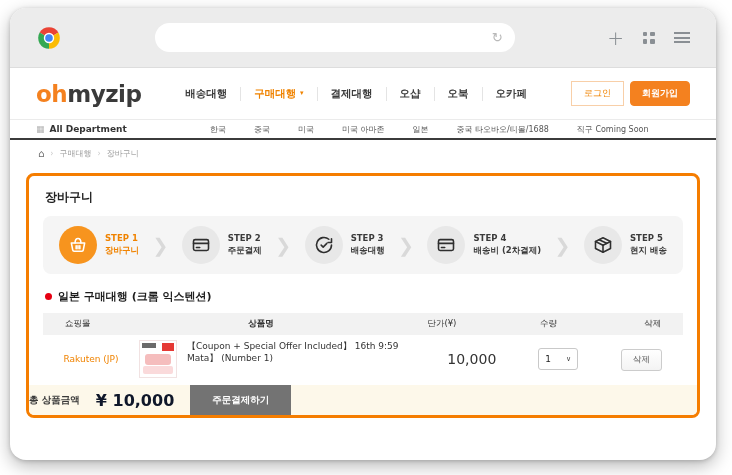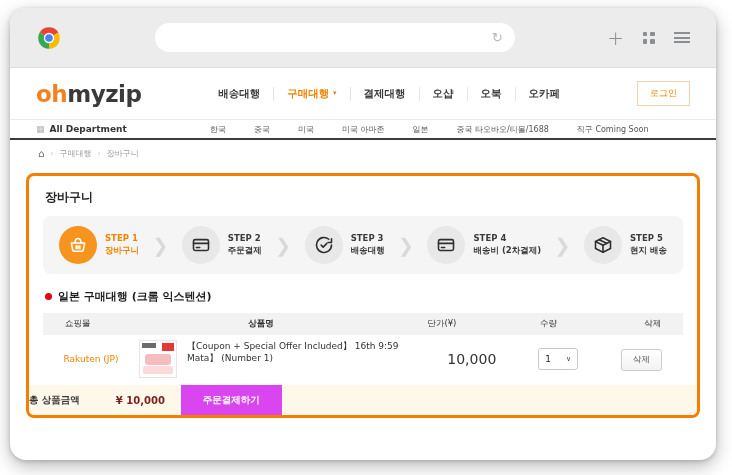"회원가입" button.btn-signup { html: none -> <button>회원가입</button> }
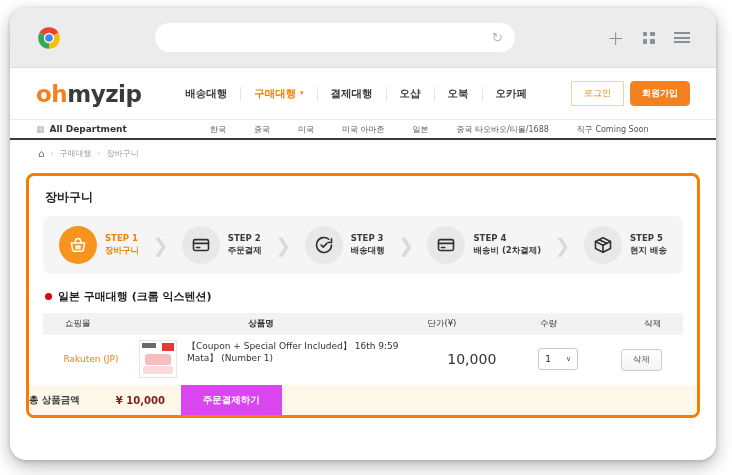"¥ 10,000" .sum-value { color: #7f1d1d -> #0f172a; font-size: 10px -> 16px; margin-left: 20px -> none }
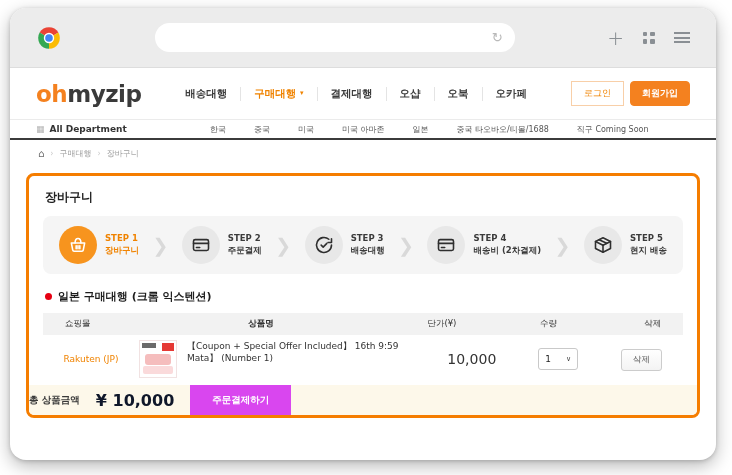"주문결제하기" .btn-checkout { background: #d946ef -> #737373 }
